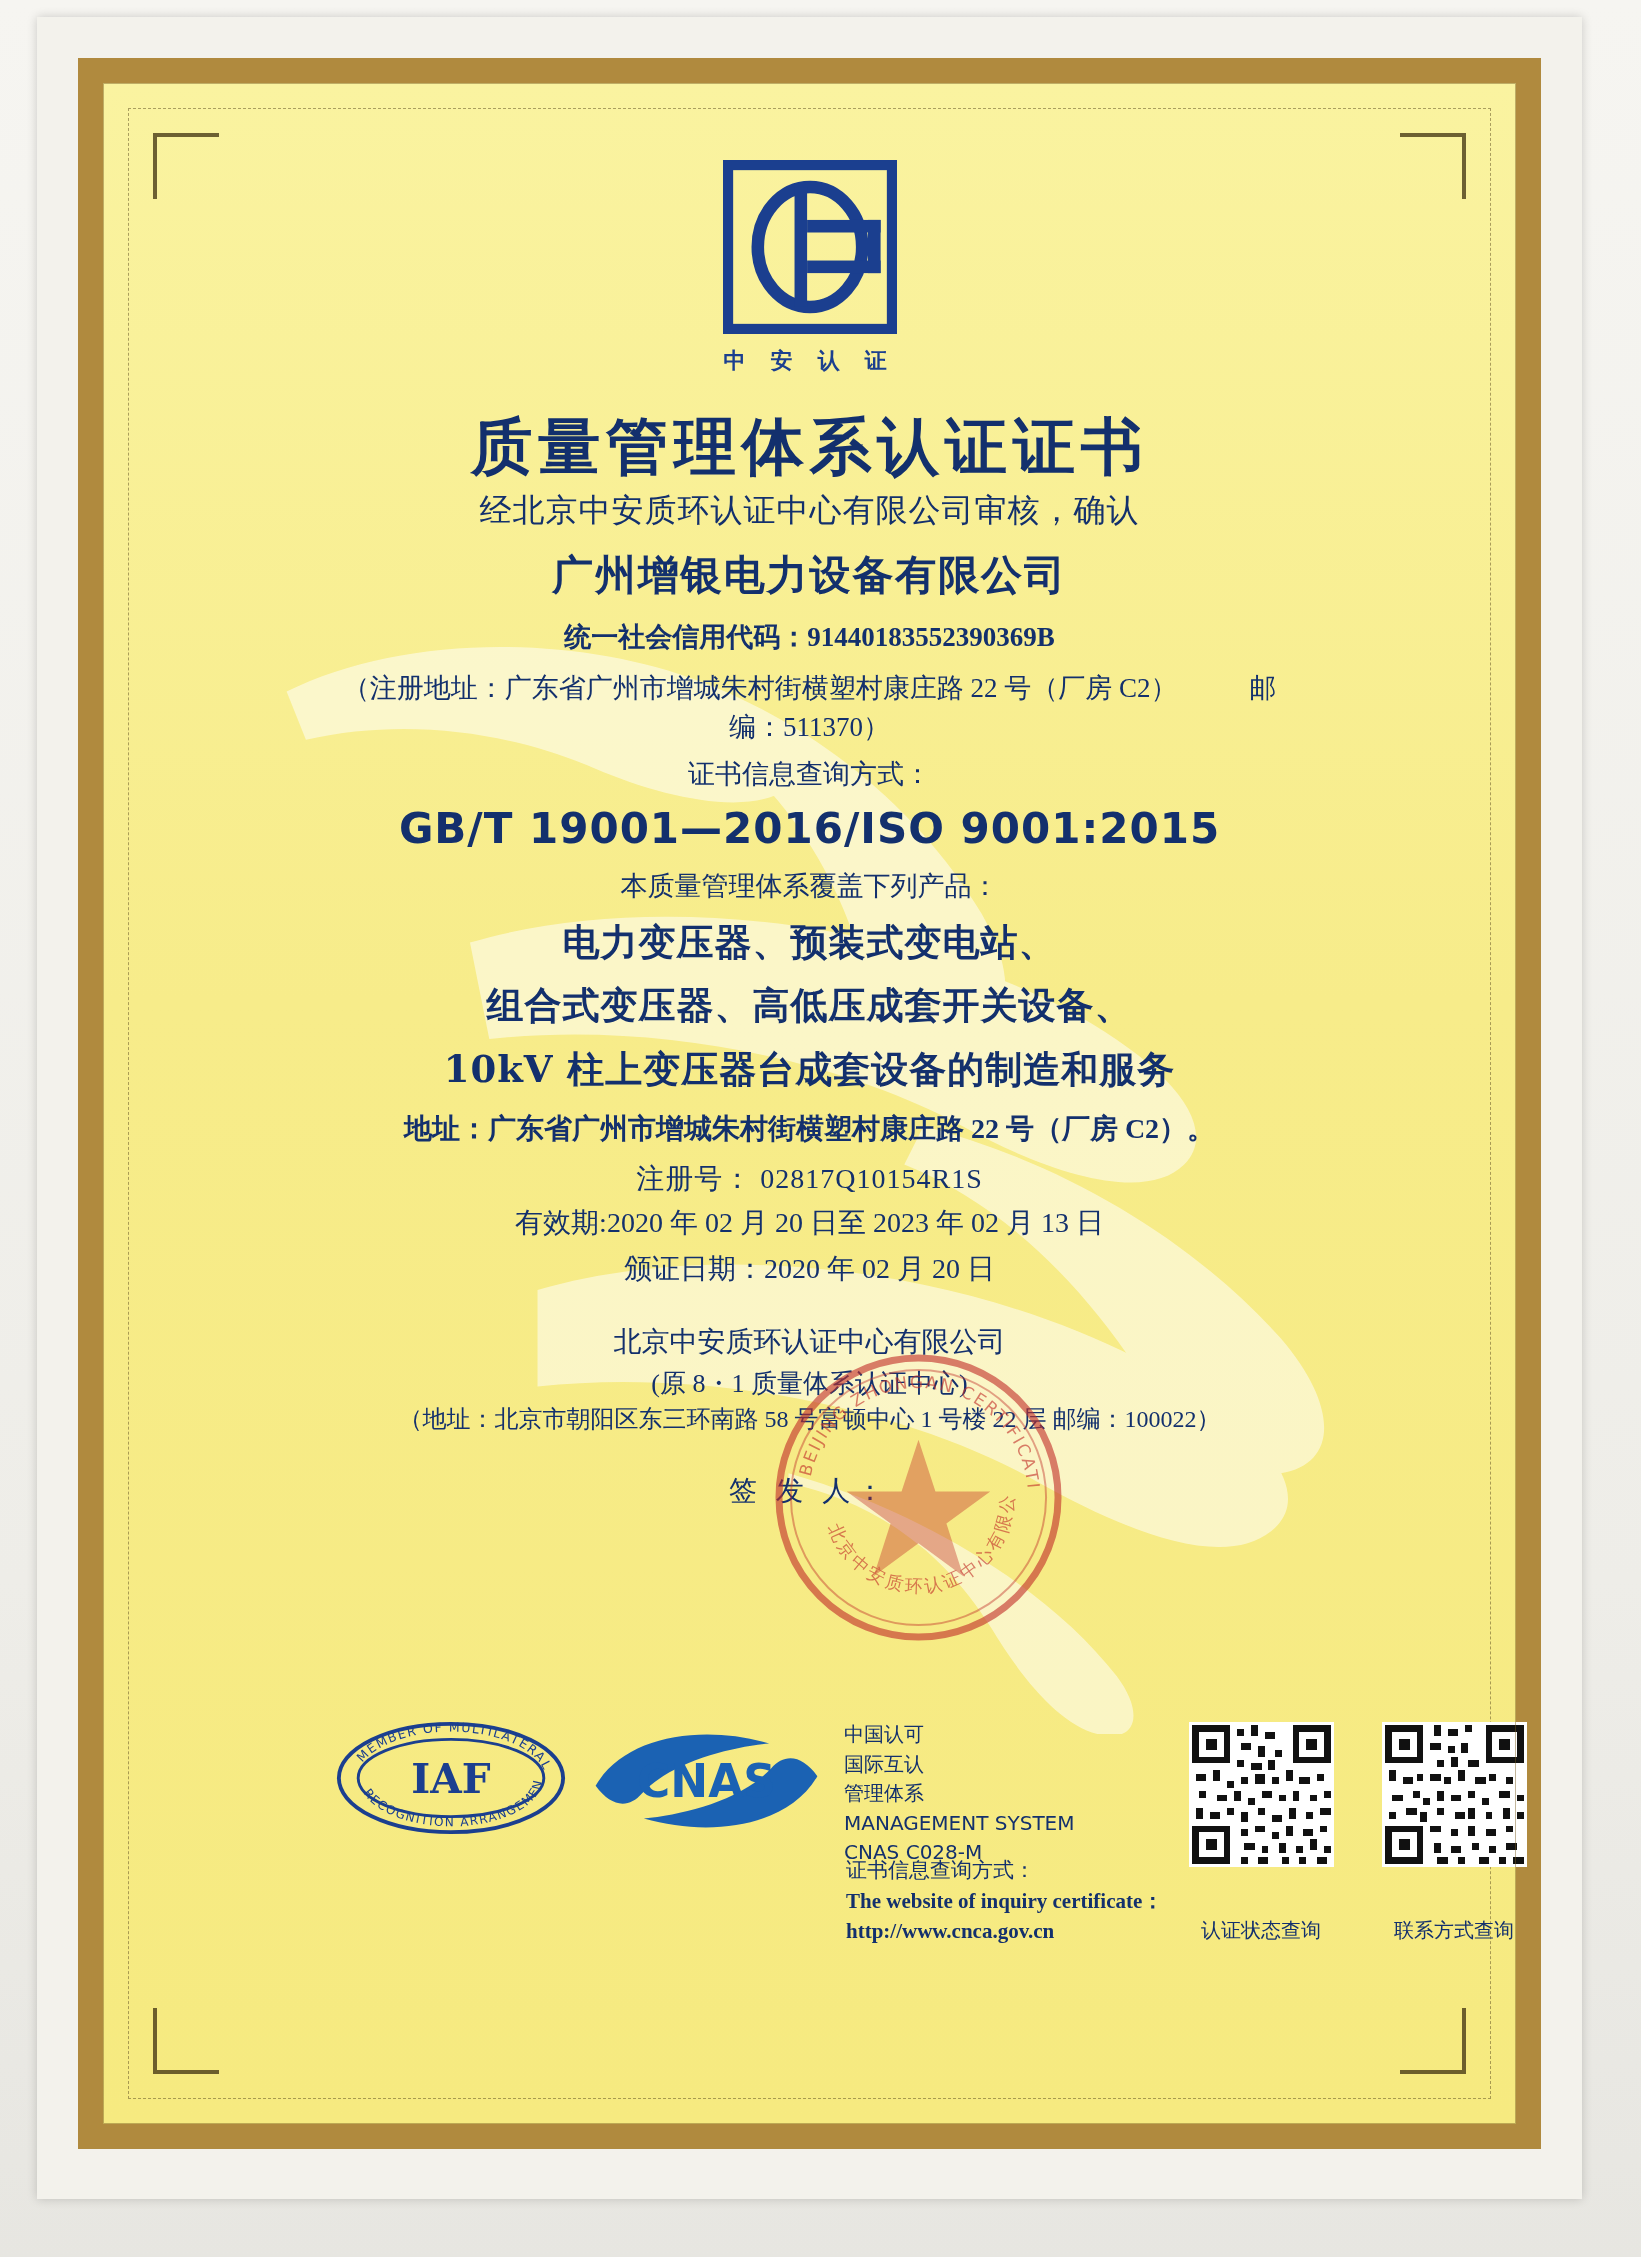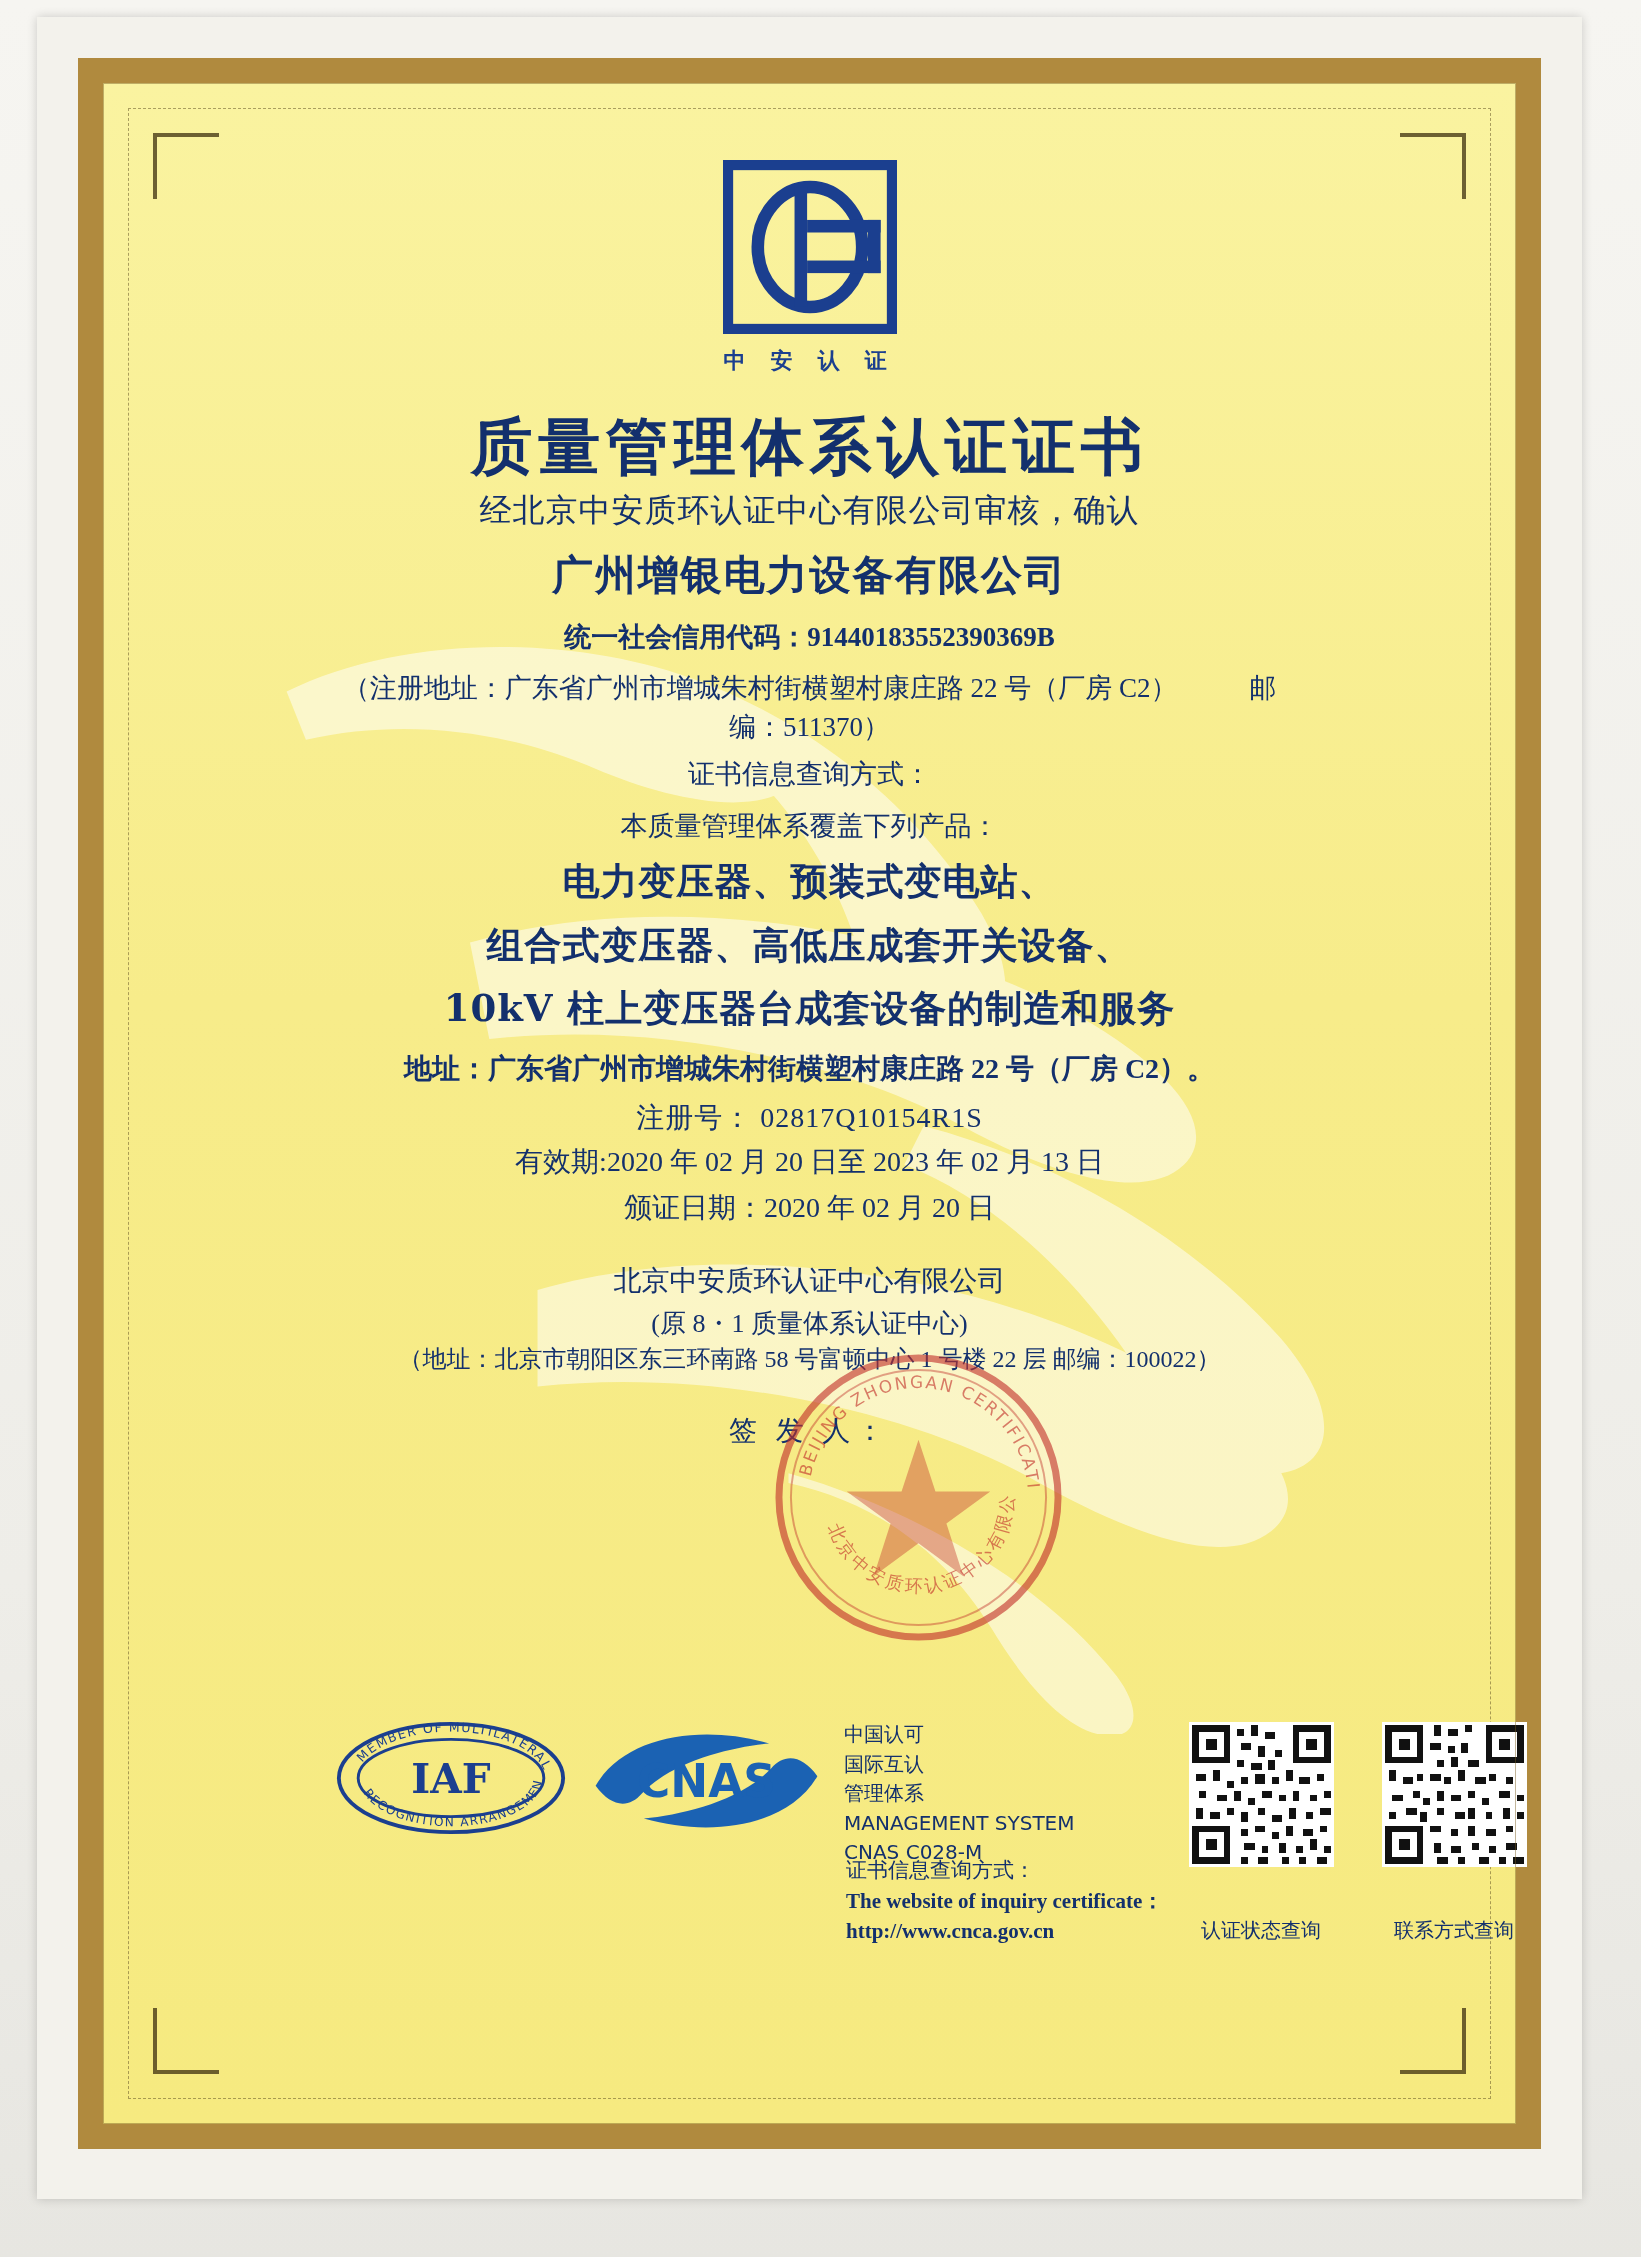"GB/T 19001—2016/ISO 9001:2015" div.standard { html: none -> <div>GB/T 19001—2016/ISO 9001:2015</div> }
